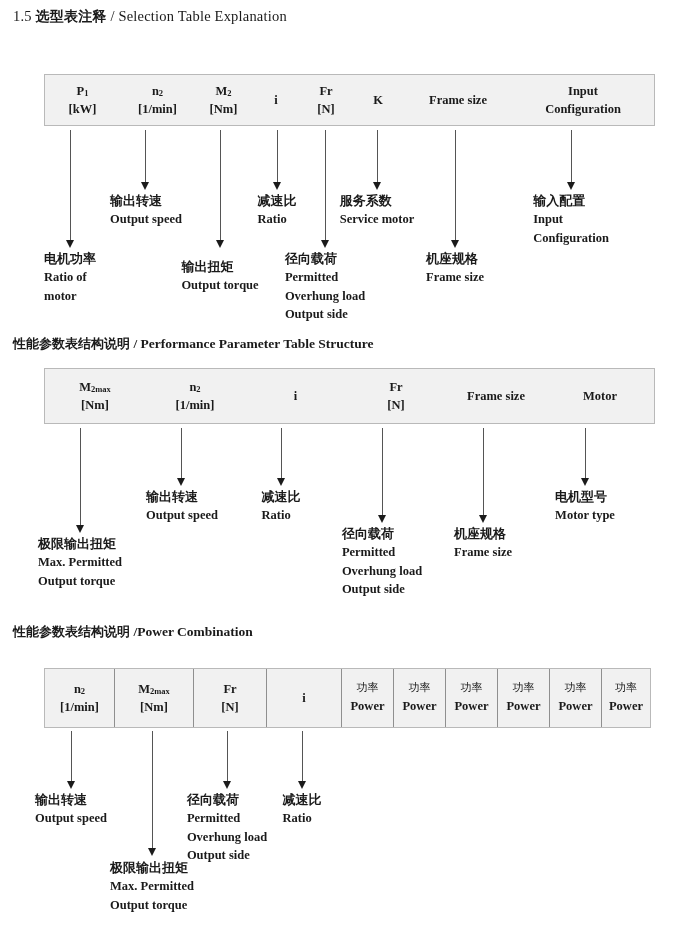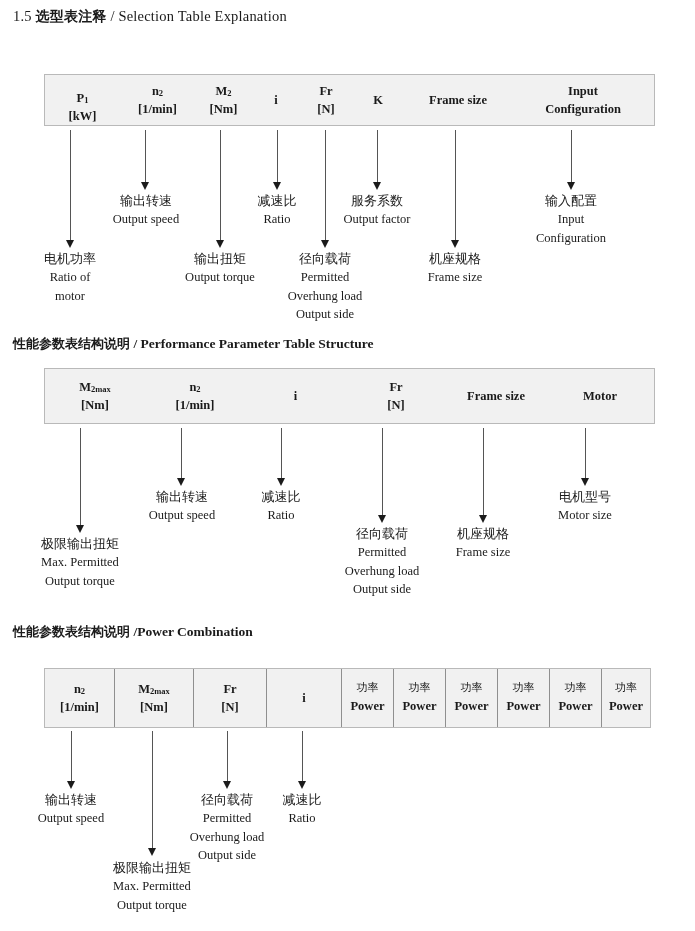"P1" div.tcell { justify-content: flex-end -> none }
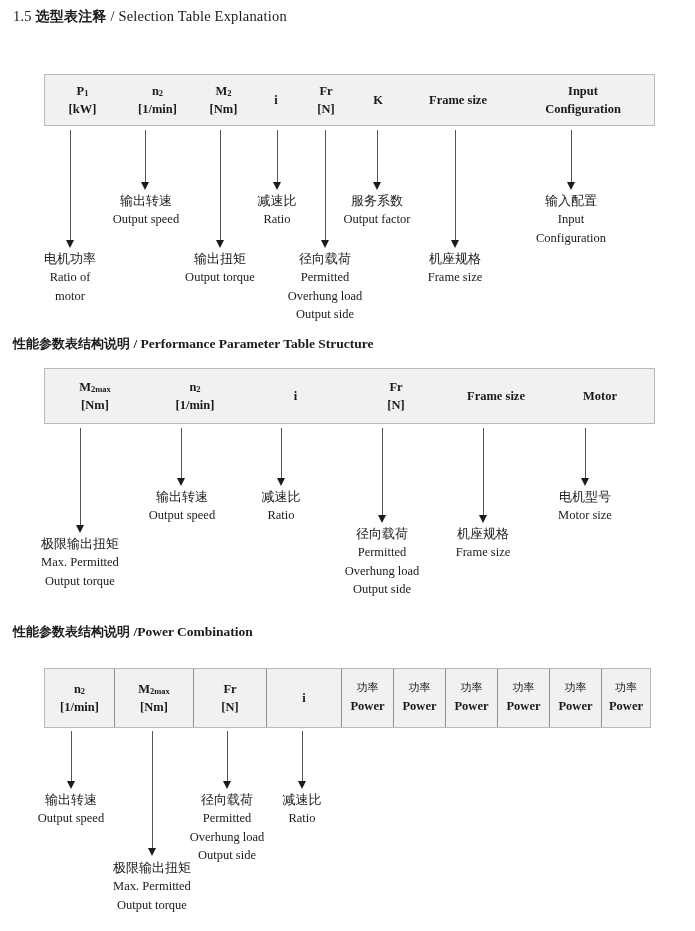"输出转速" .lbl { font-weight: none -> bold; text-align: center -> left }
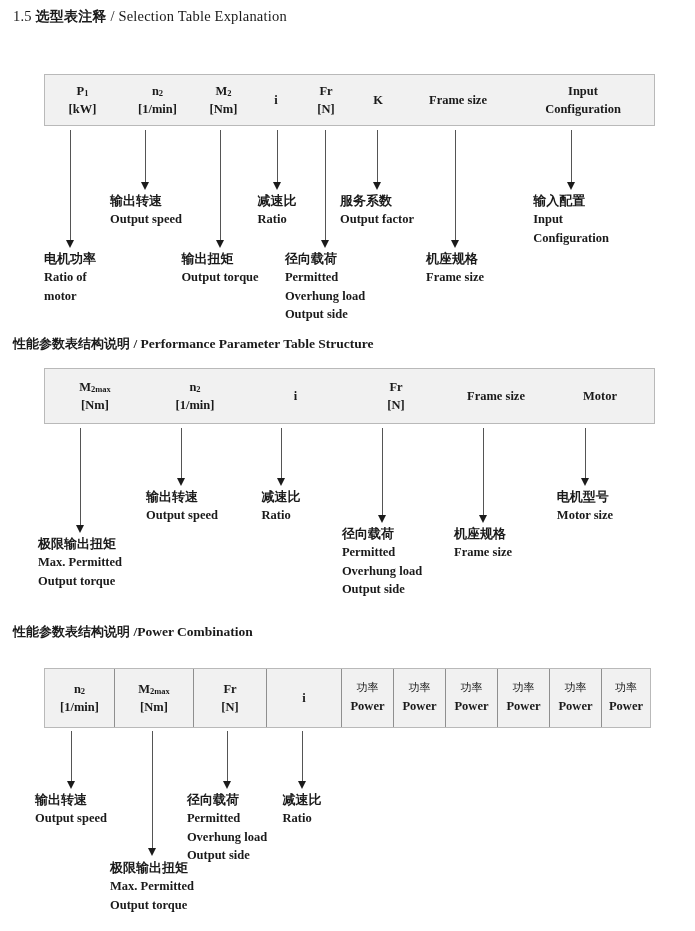"Output factor" span.en { text: Output factor -> Service motor }
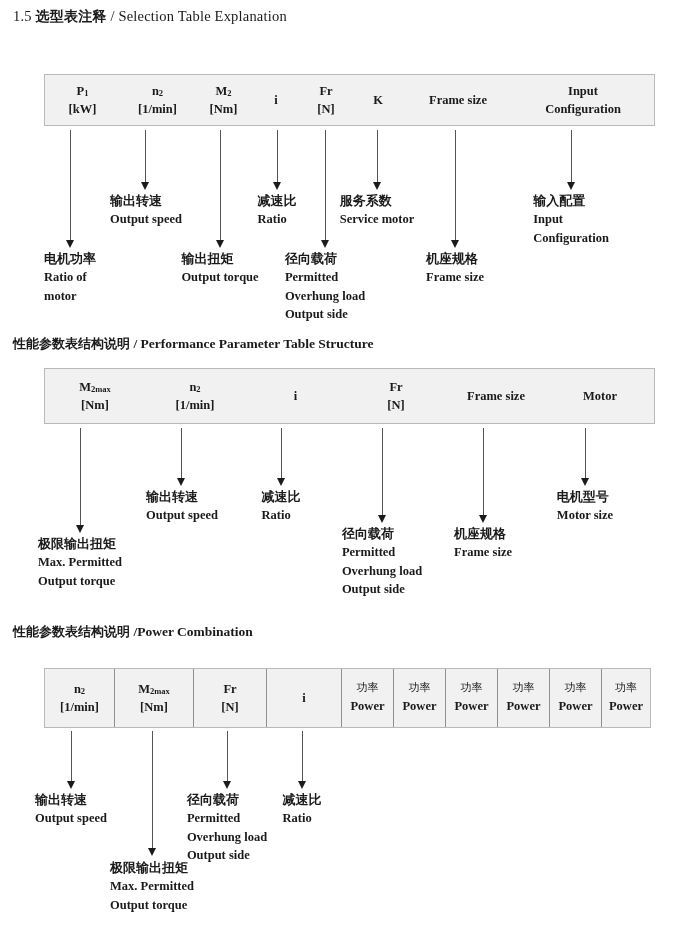"输出扭矩" div.lbl { top: 249px -> 257px }
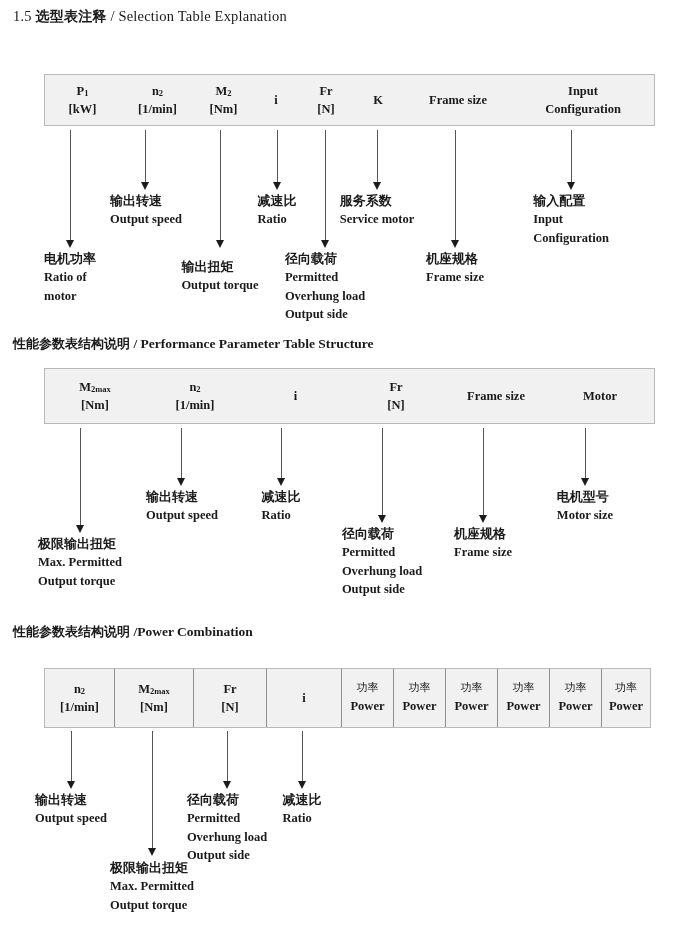"Motor size" span.en { text: size -> type }
